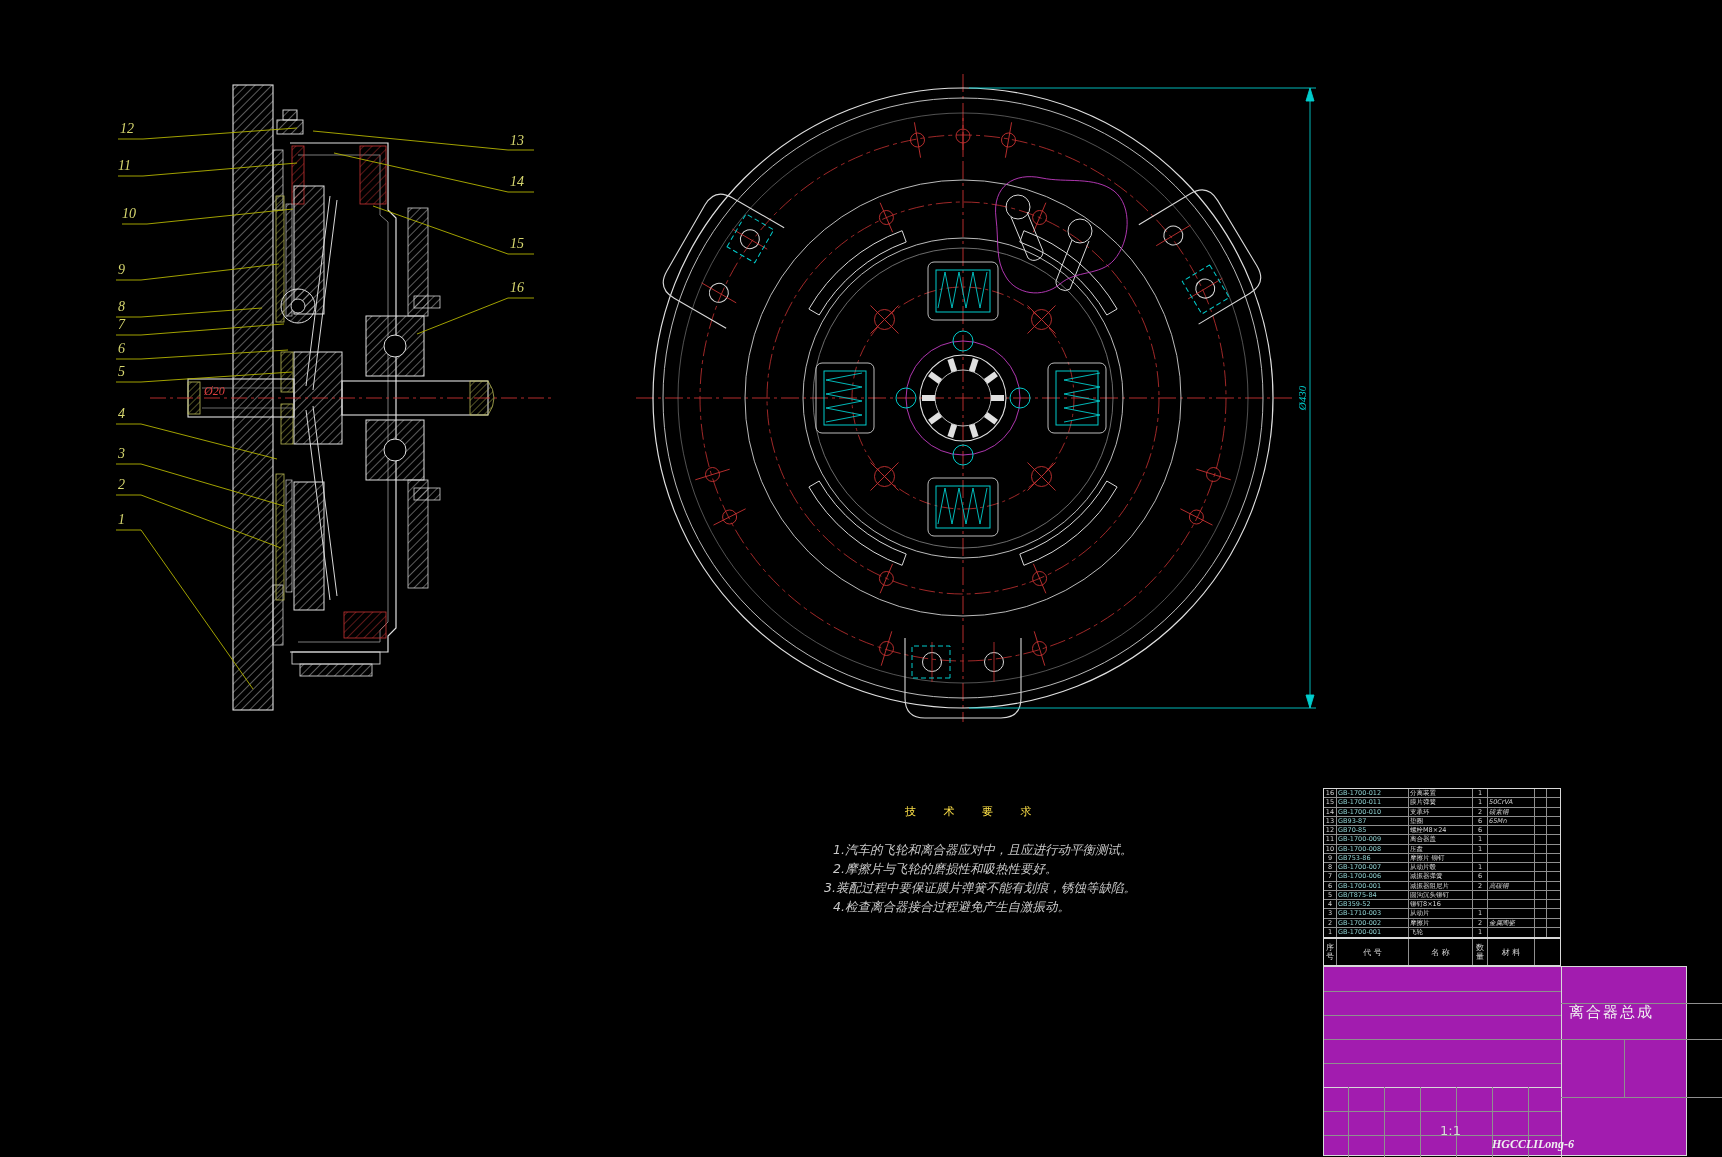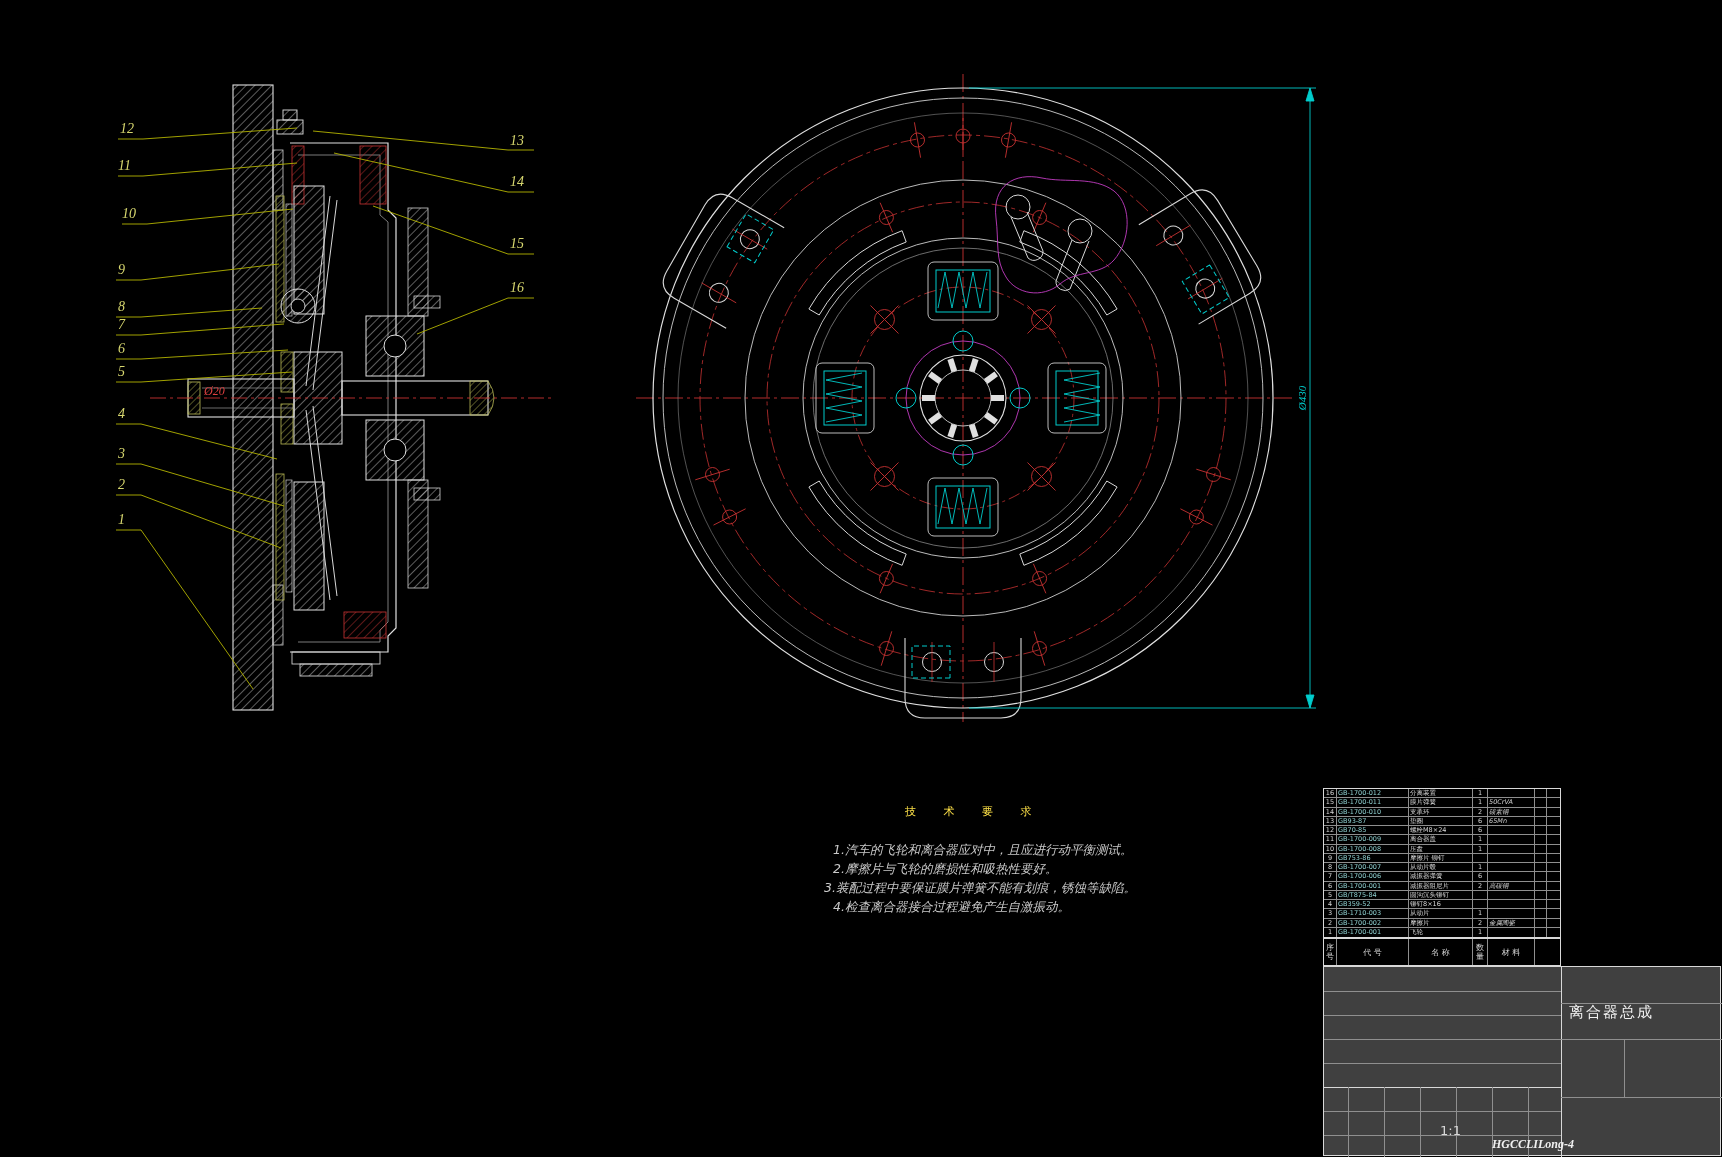"离合器总成" #tblock { background: #404040 -> #a21caf; width: 398px -> 364px }
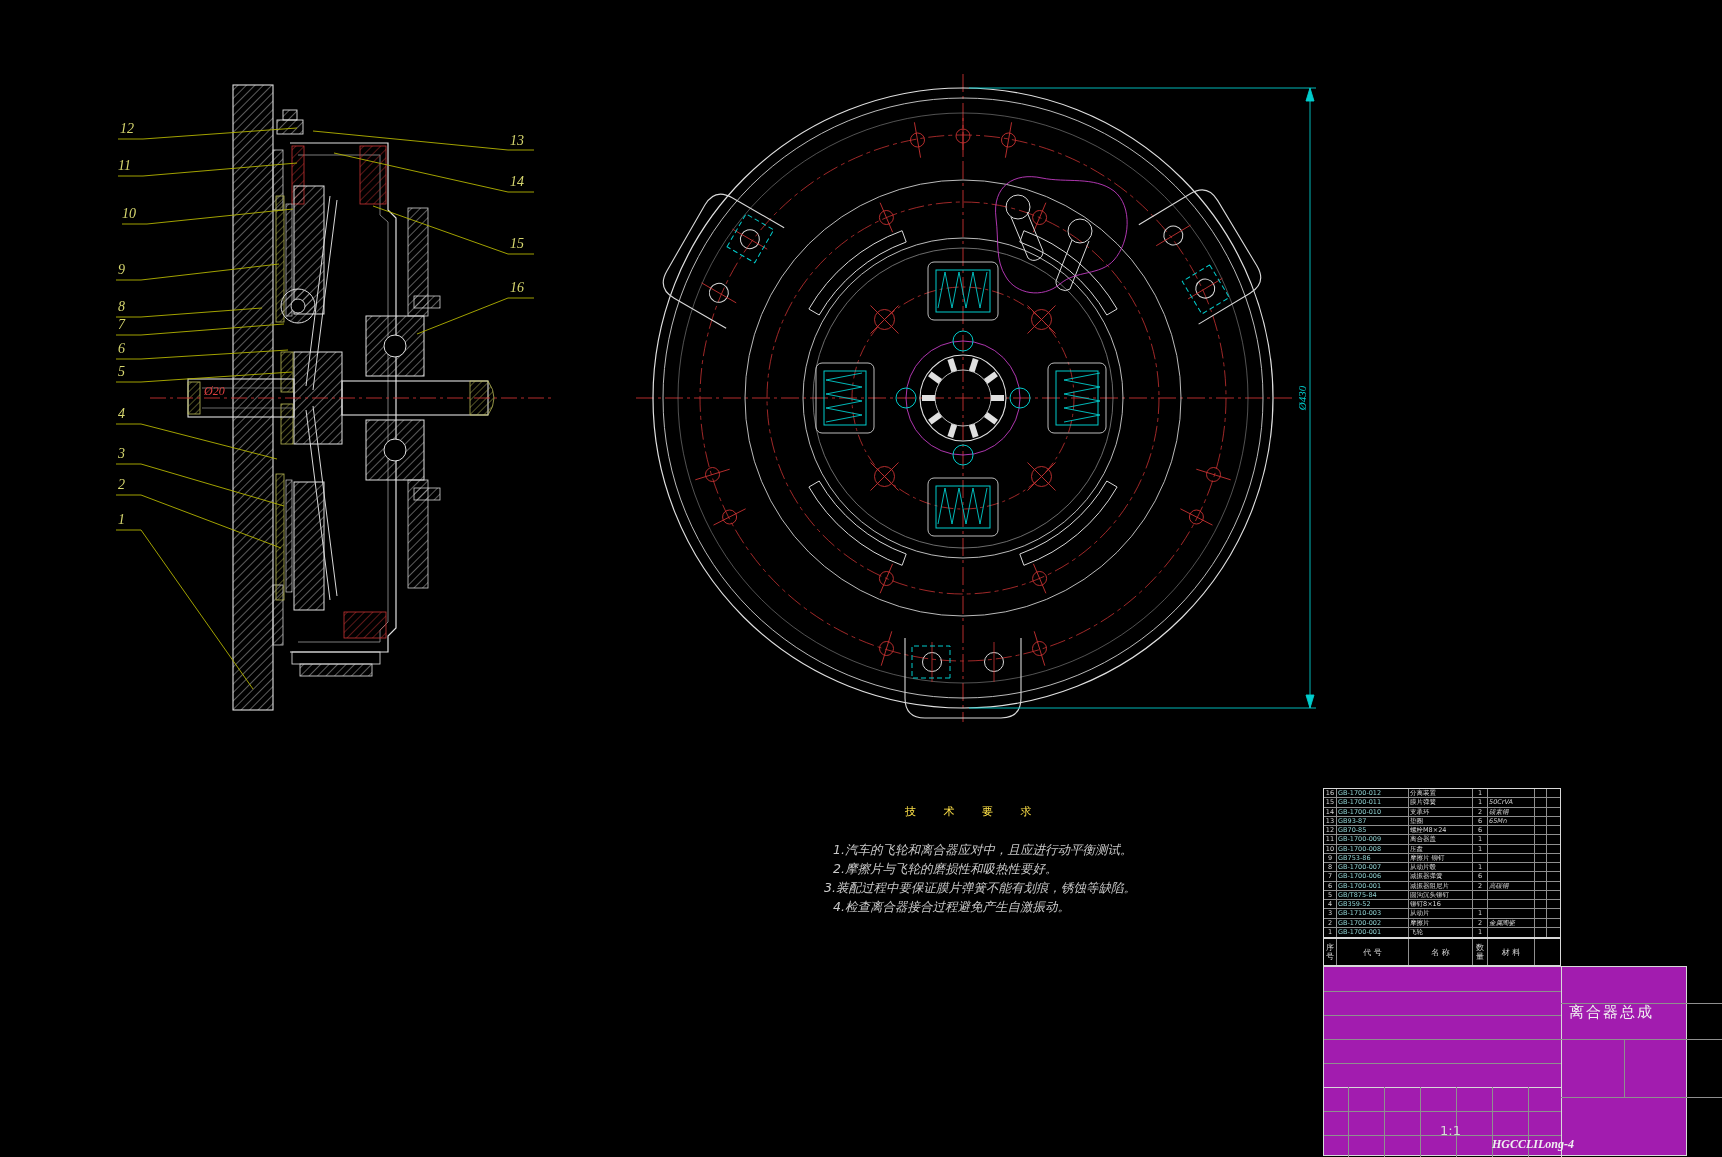"HGCCLILong-4" div.tb-doc { text: HGCCLILong-4 -> HGCCLILong-6 }
